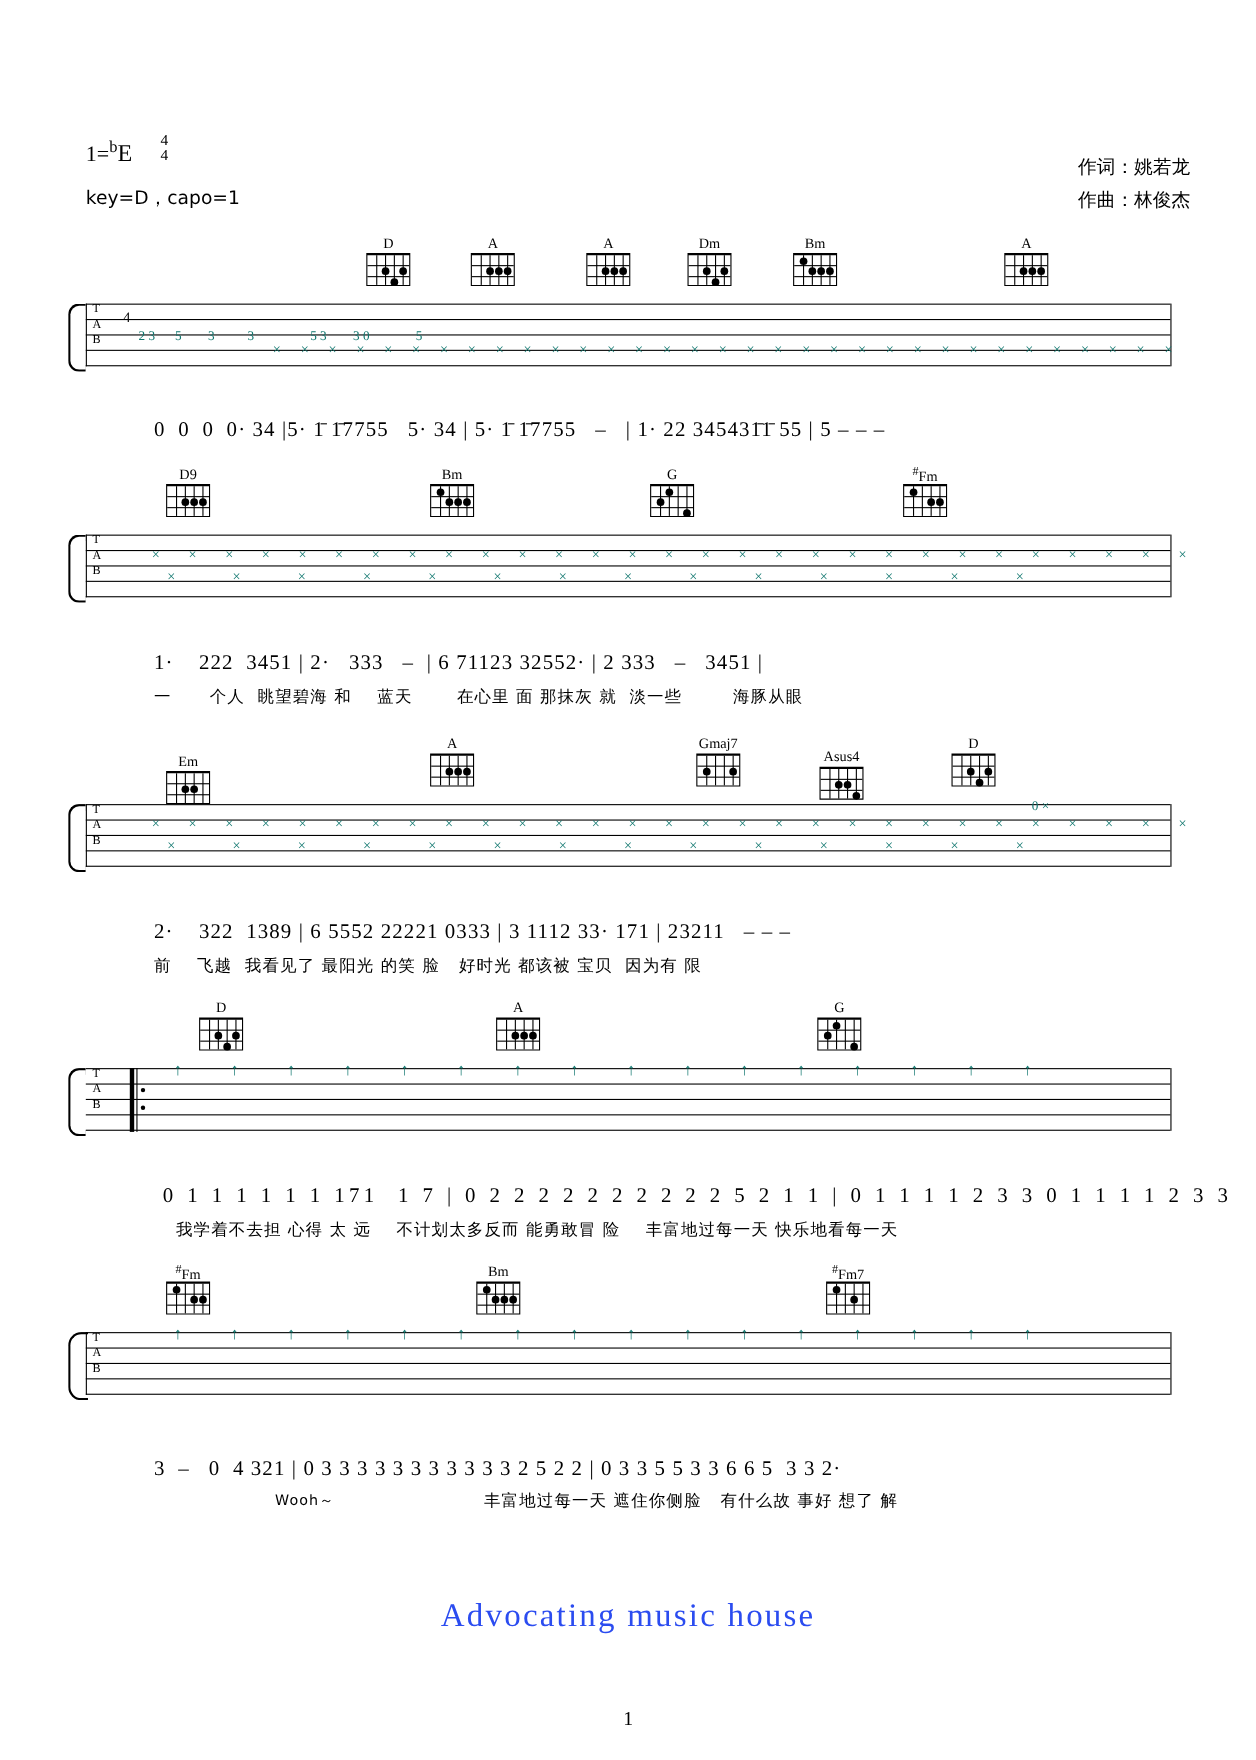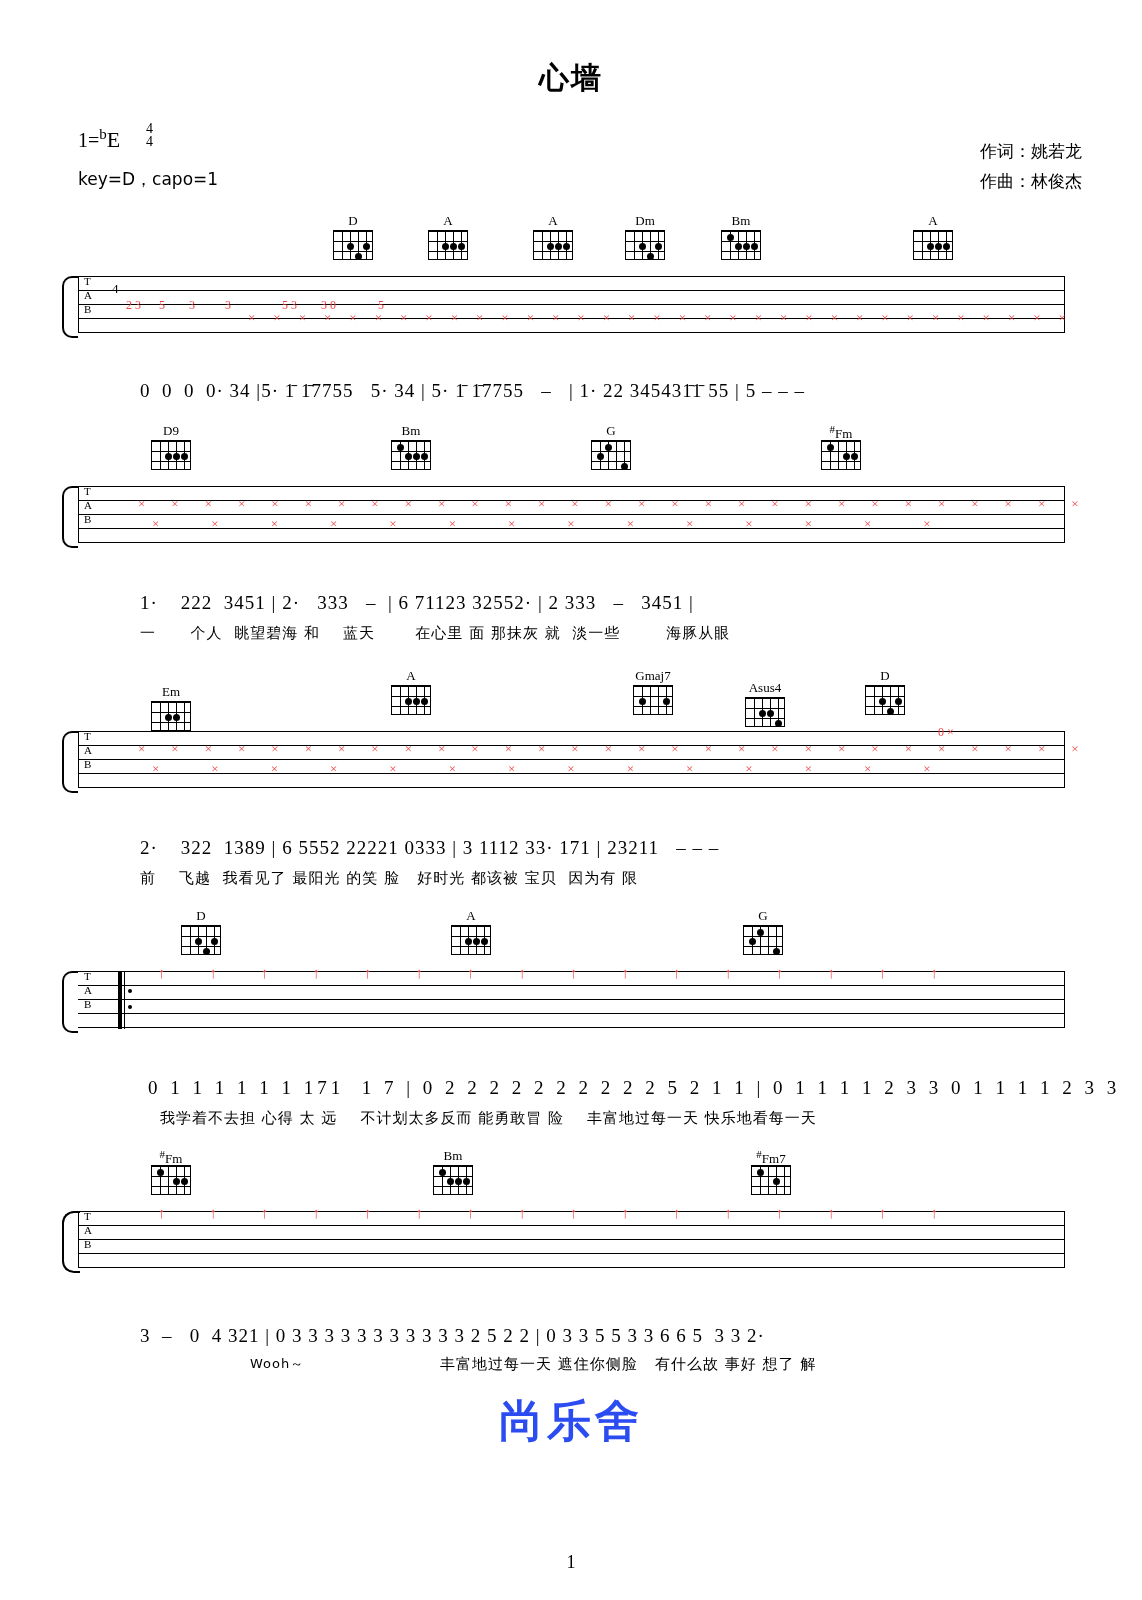"心墙" div.title { html: <div>心墙</div> -> none }
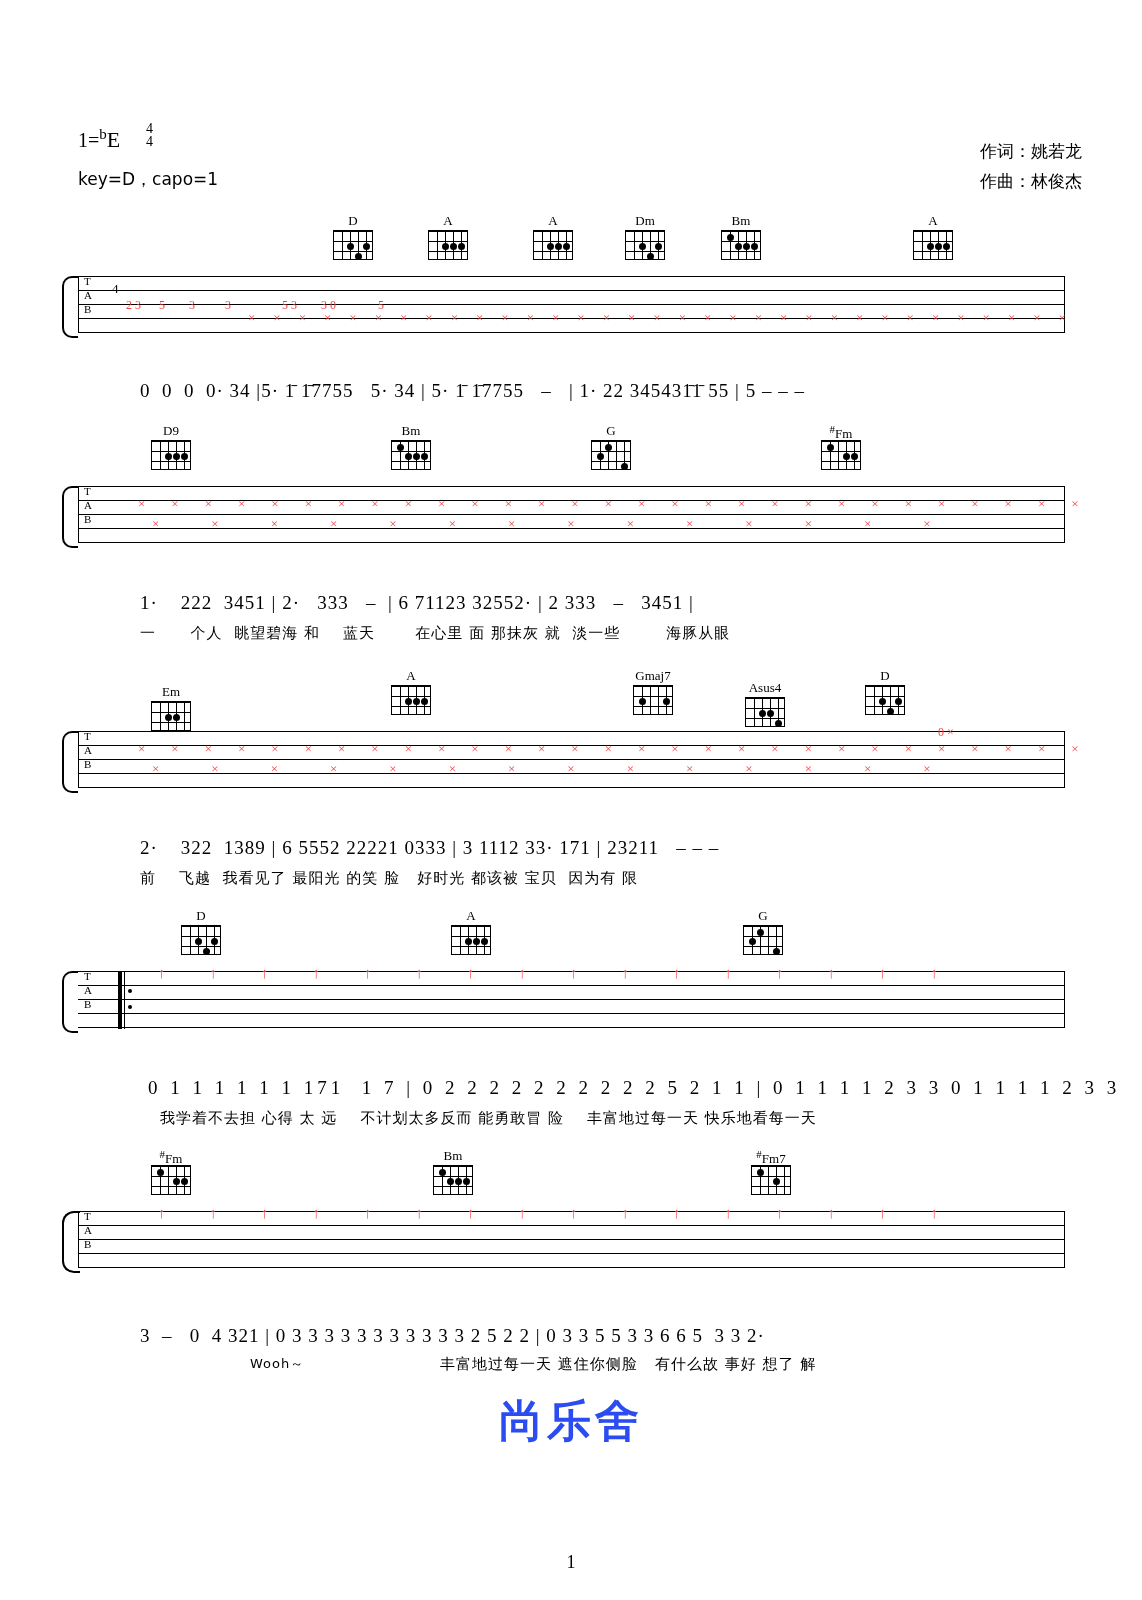"2 3 5 3 3" .rhy { color: #ef4444 -> #0f766e }
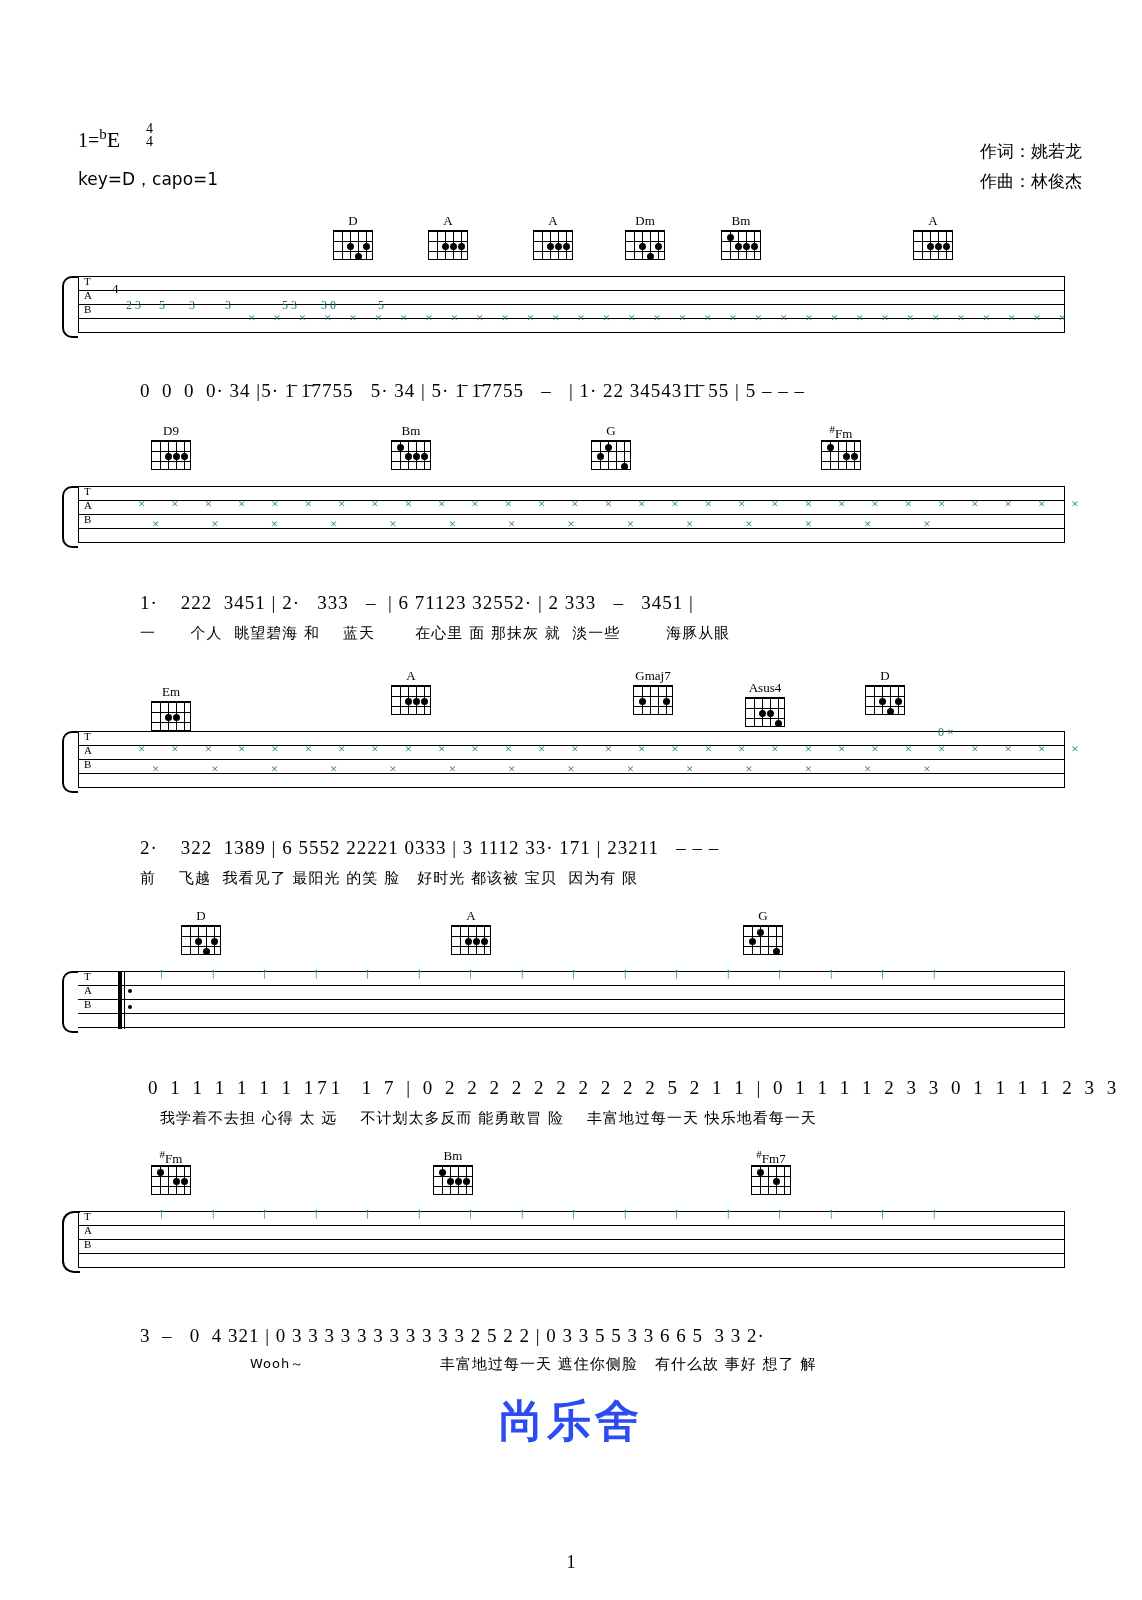"尚乐舍" div.logo { html: <div>尚乐舍</div> -> none }
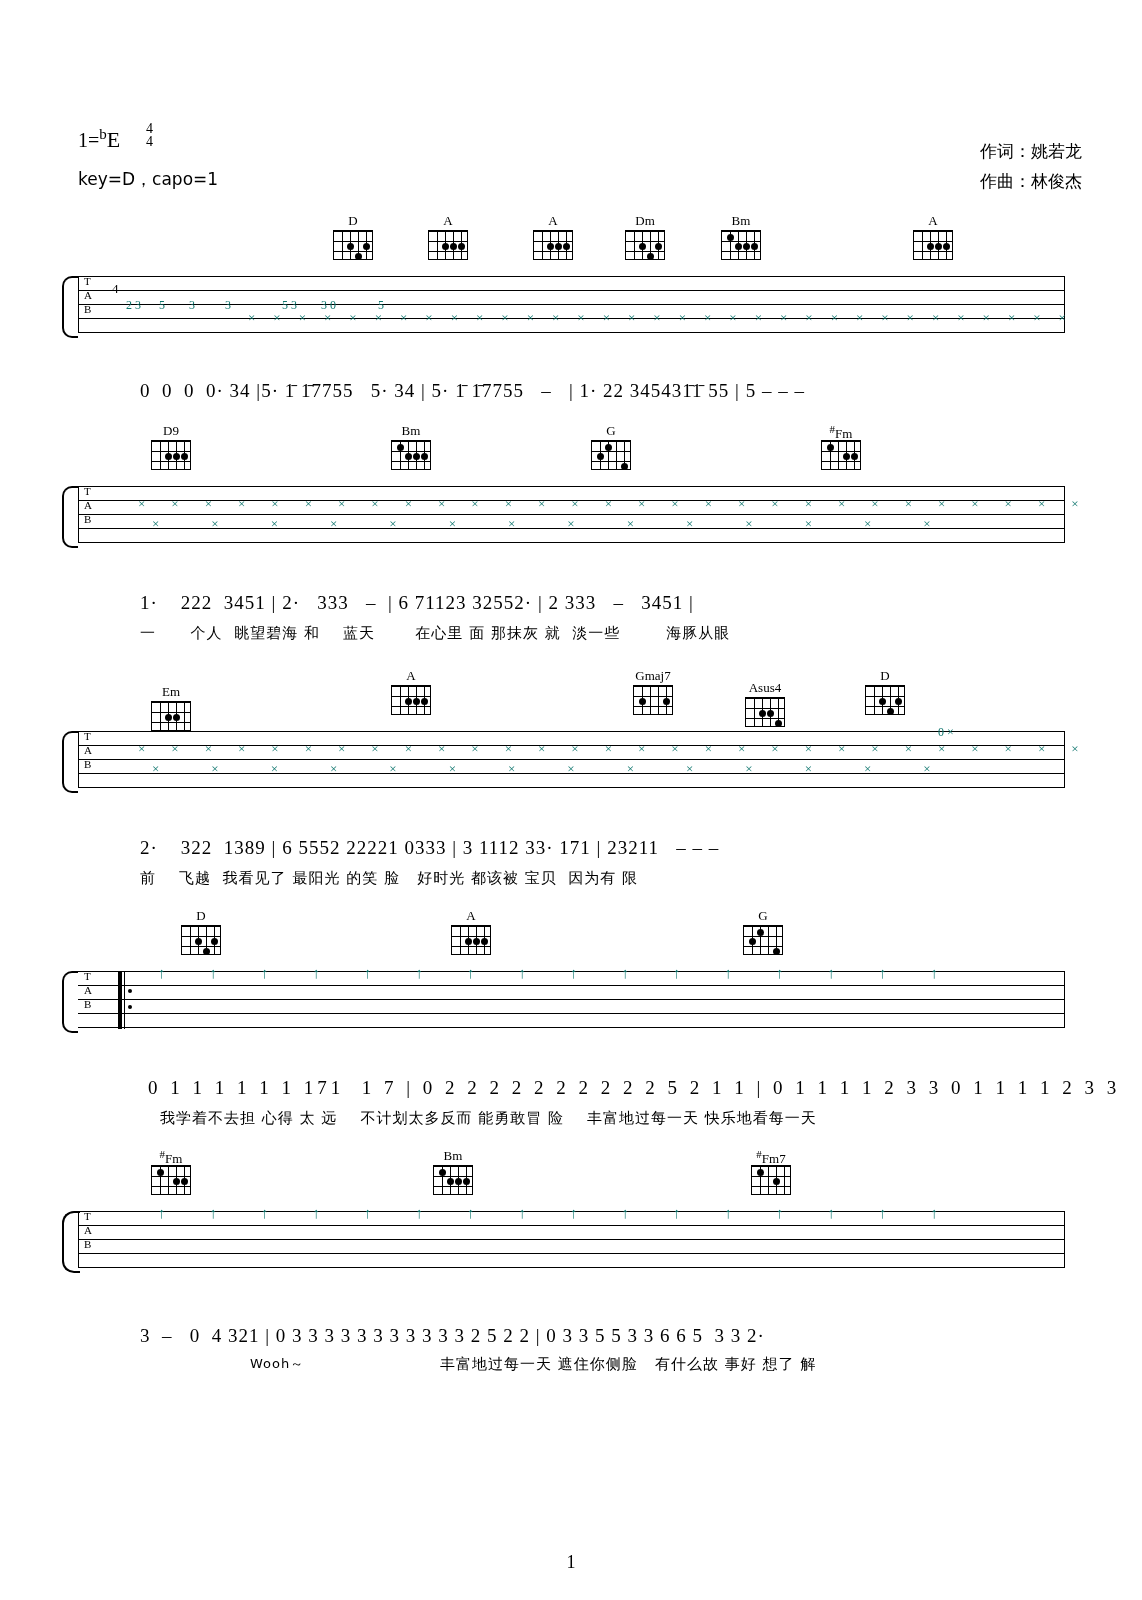"Advocating music house" div.logo-en { html: none -> <div>Advocating music house</div> }
